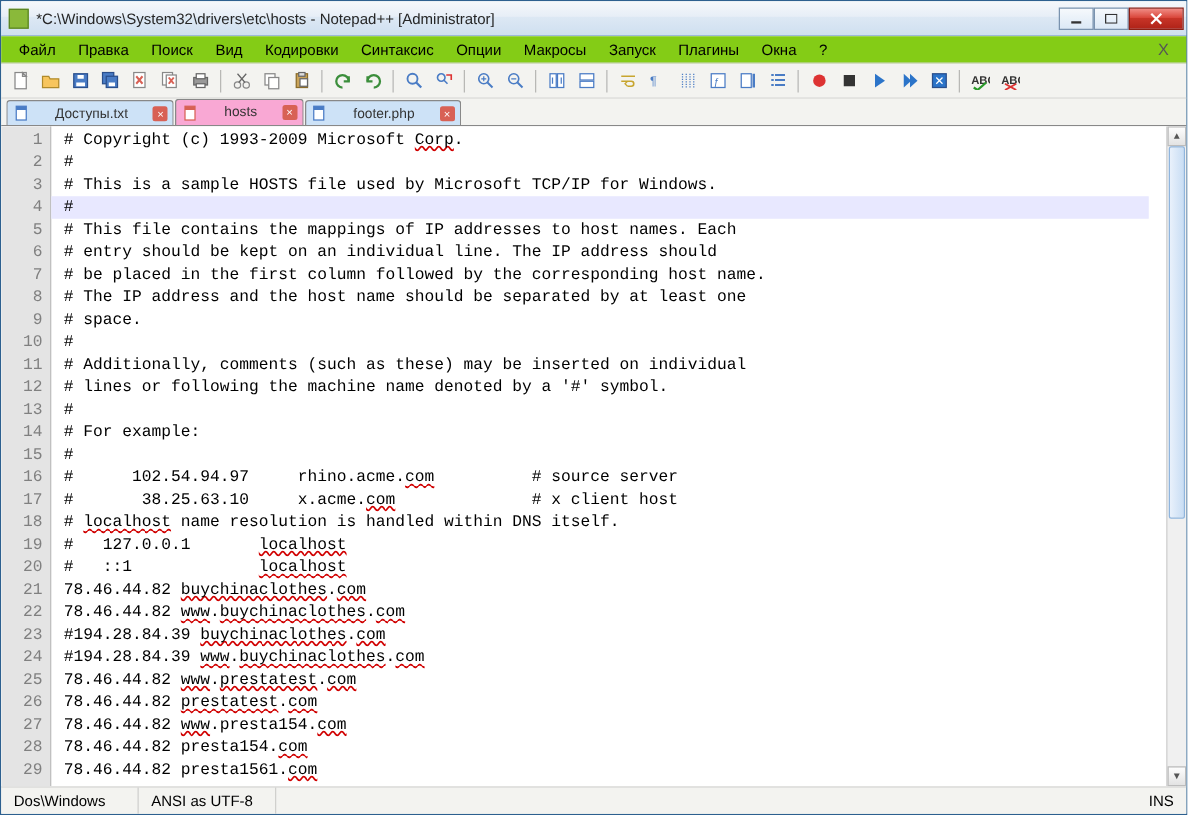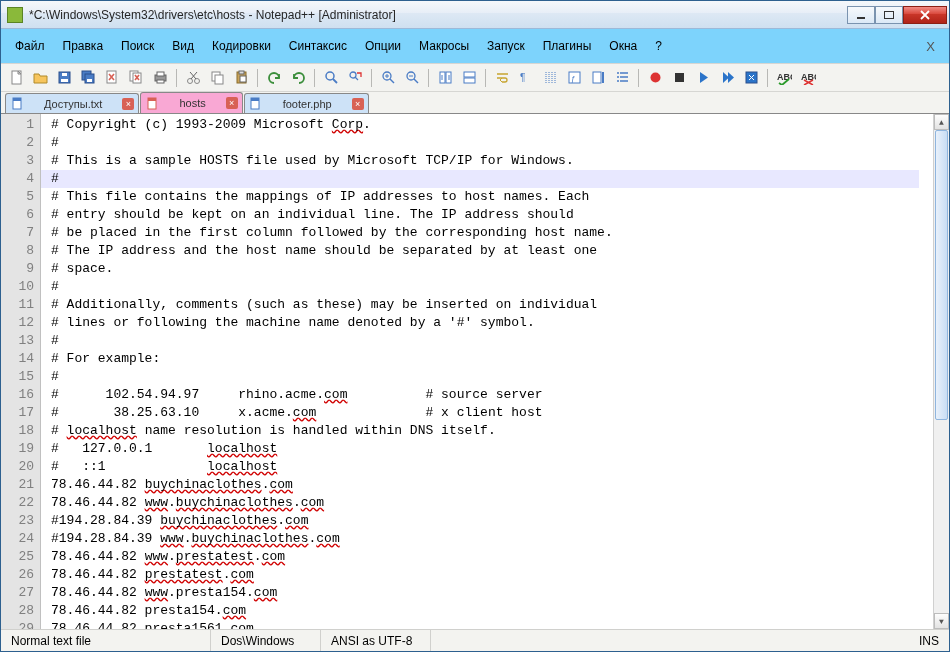"Файл" .menubar { background: #7dd3fc -> #84cc16; padding: 17px 6px -> 4px 6px }
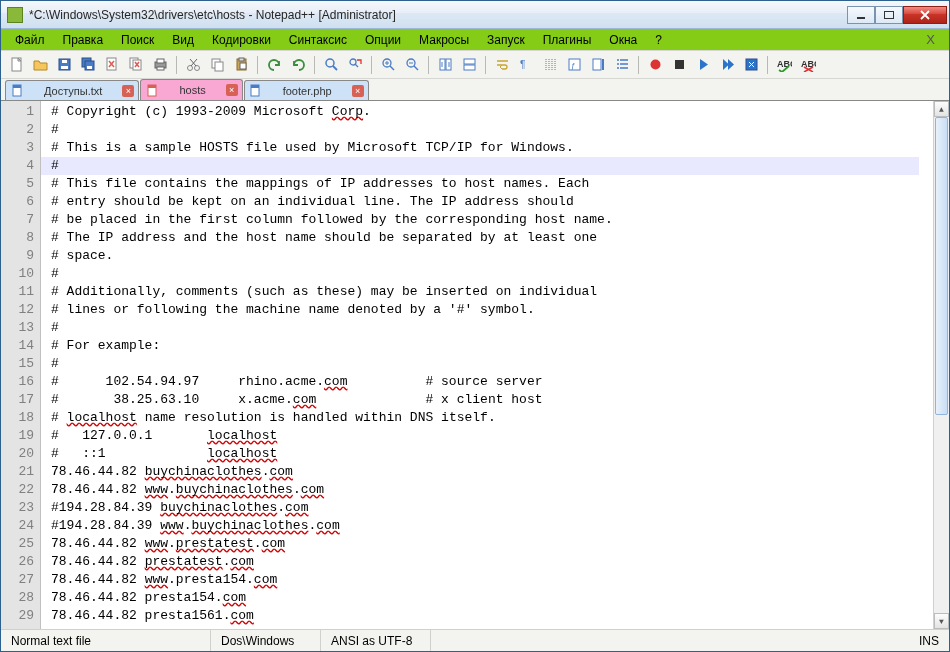"Normal text file" div.status-cell { html: <div>Normal text file</div> -> none }
